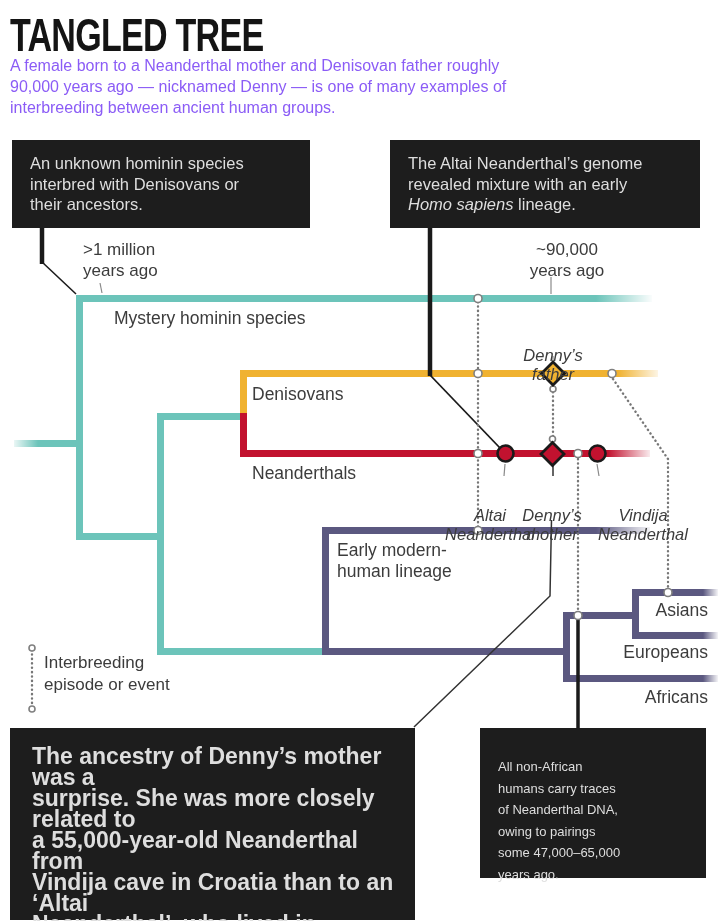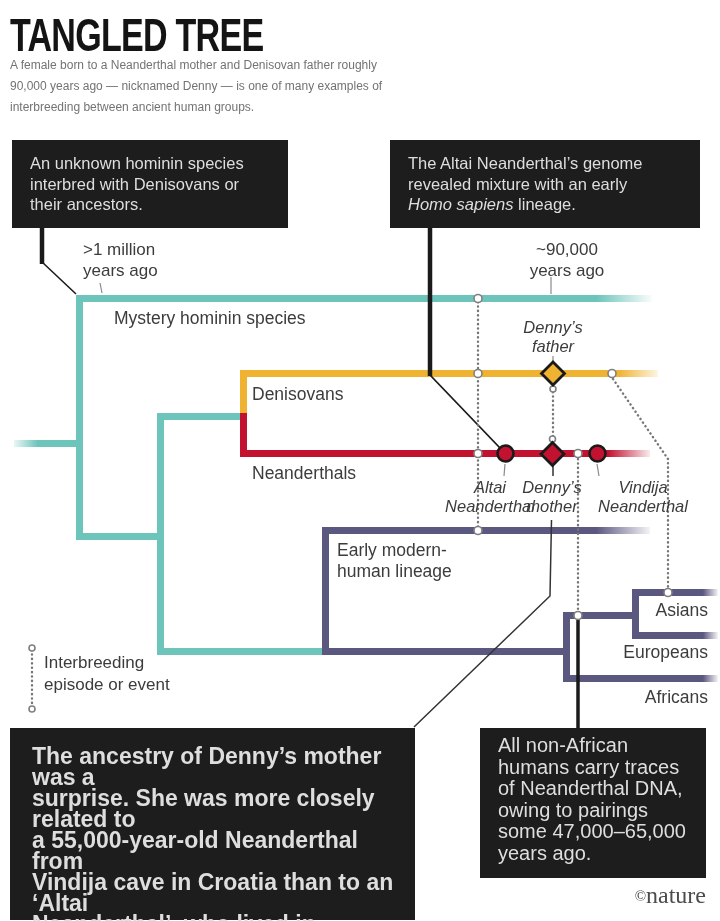"A female born to a" #intro { color: #737373 -> #8b5cf6; font-size: 12px -> 16px }
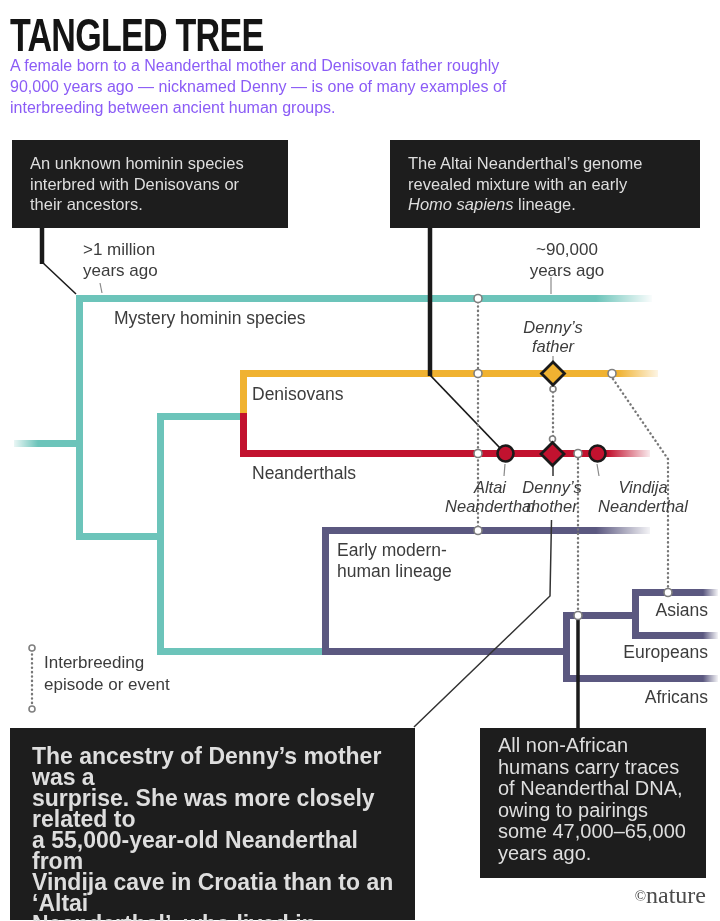"An unknown hominin species" #box-tl { width: 276px -> 298px }
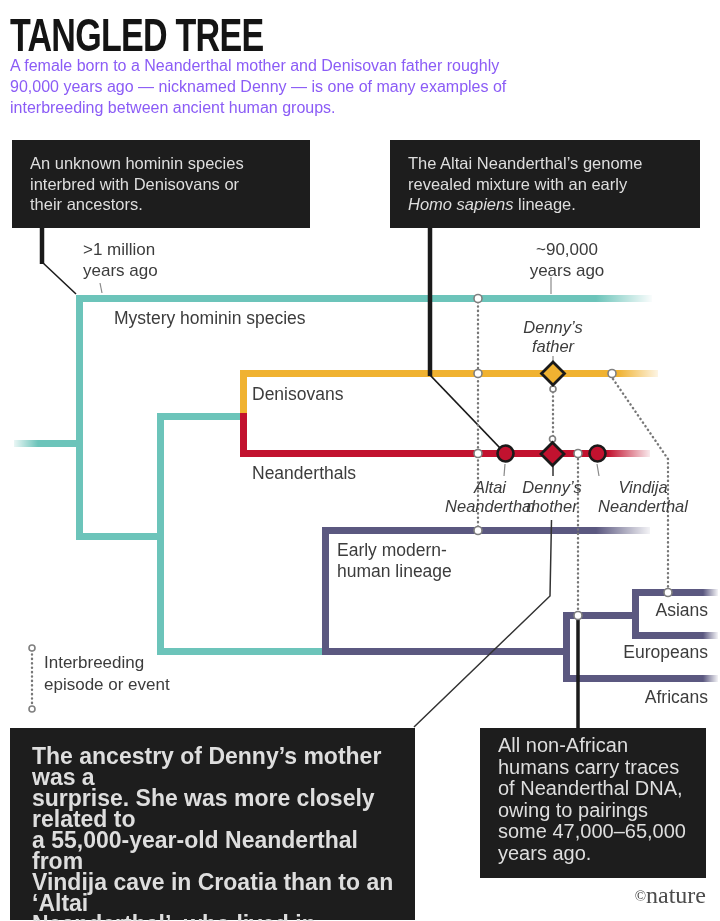"Denny’s" .indiv-label { margin-top: none -> 28px }
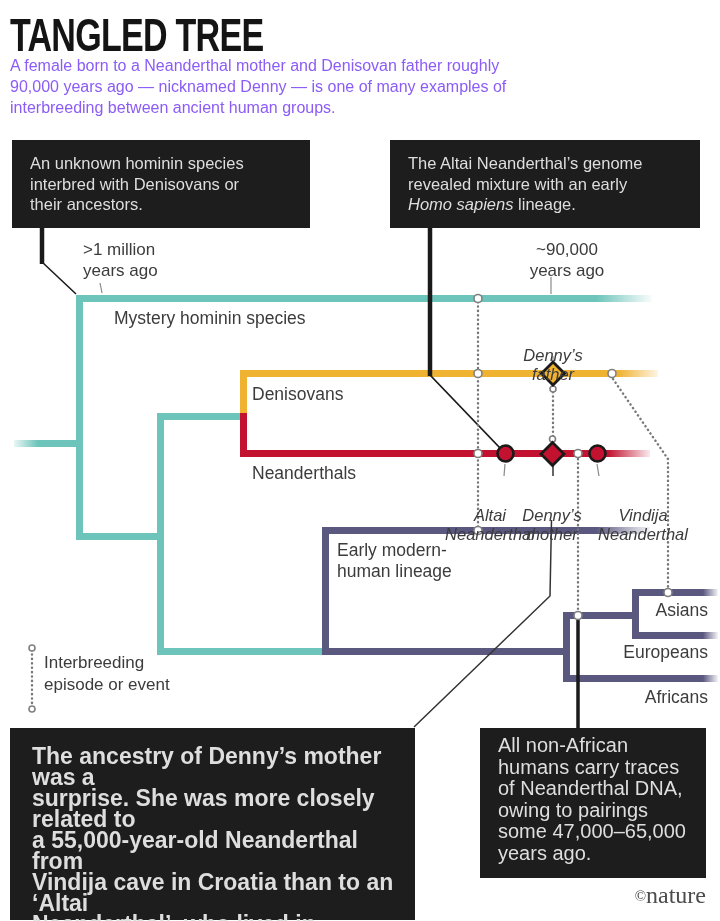"All non-African" #box-br { font-size: 20px -> 13px; padding: 7px 0 0 18px -> 28px 0 0 18px }
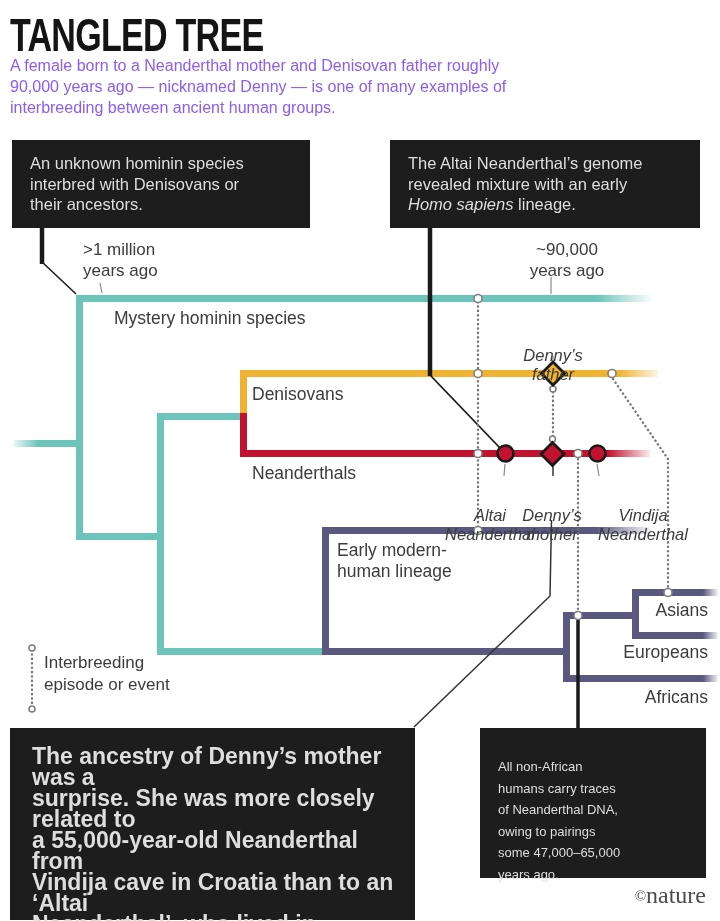"©nature" div.abs { html: <div><span>©</span><span>nature</span></div> -> none }
